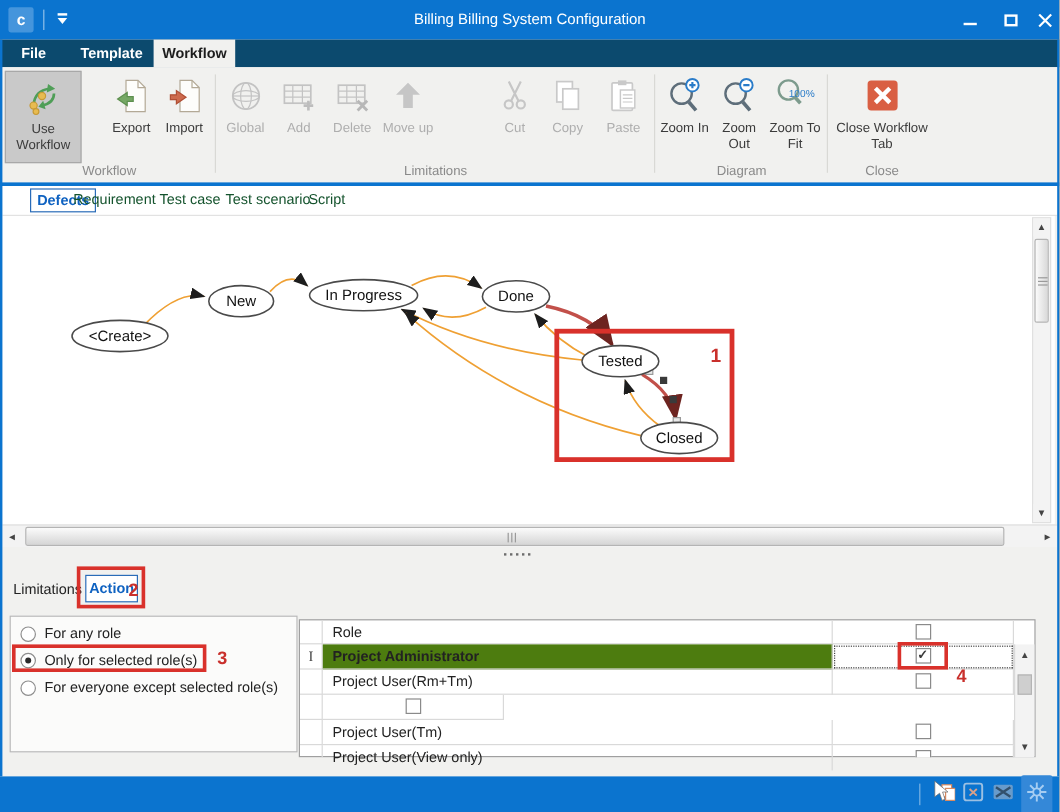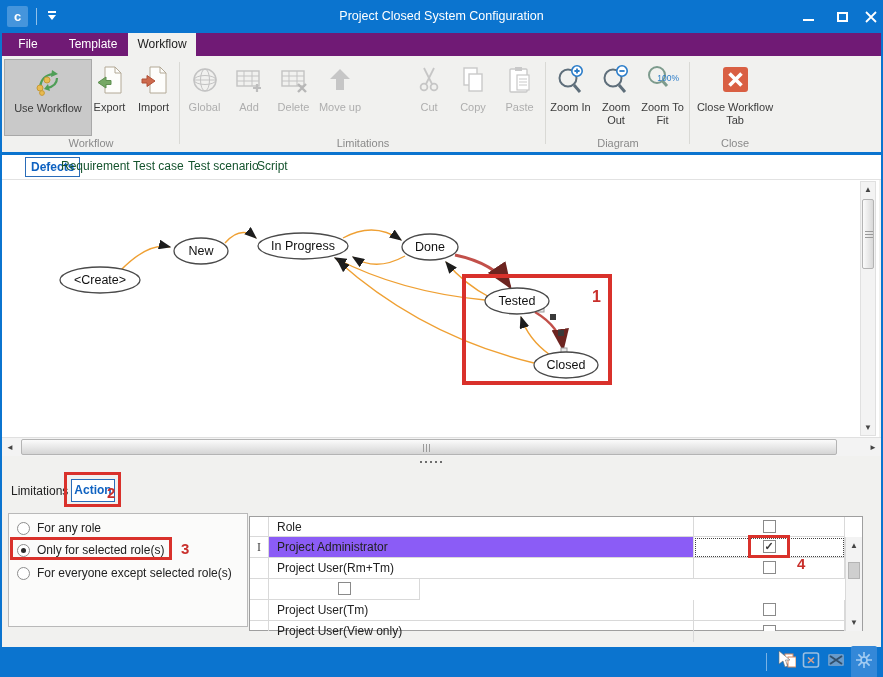"Project Closed System Configuration" div.wintitle { text: Project Closed -> Billing Billing }
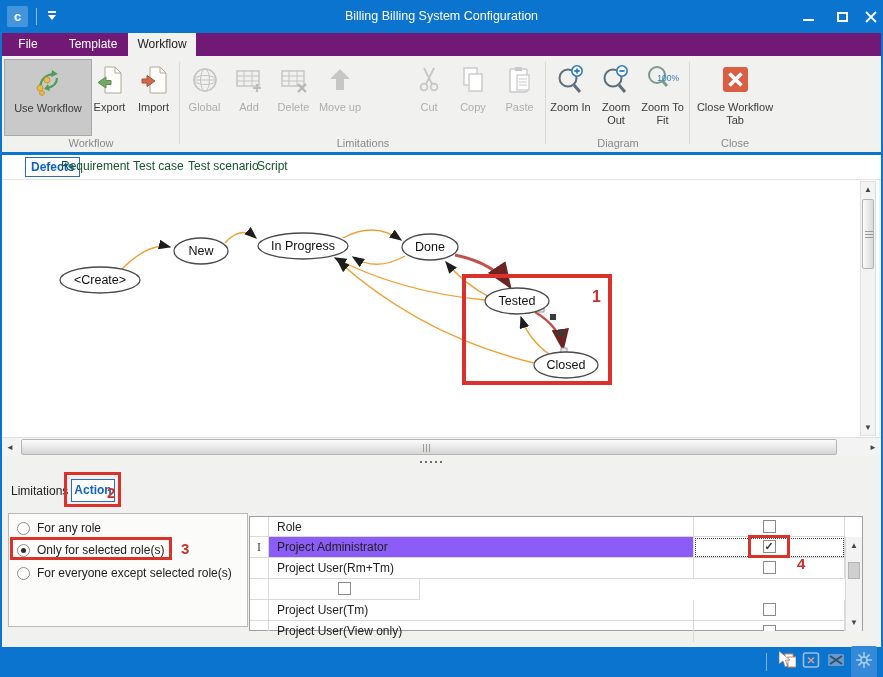"File" .menubar { background: #701a75 -> #0c4a6e; font-weight: none -> bold }
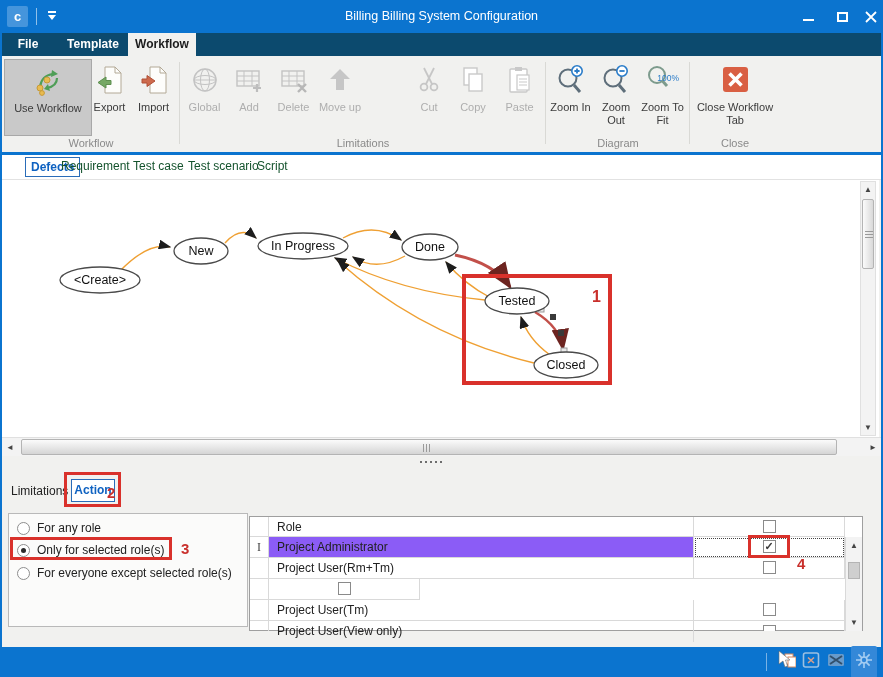"Use Workflow" div.rbtn { width: 88px -> 64px }
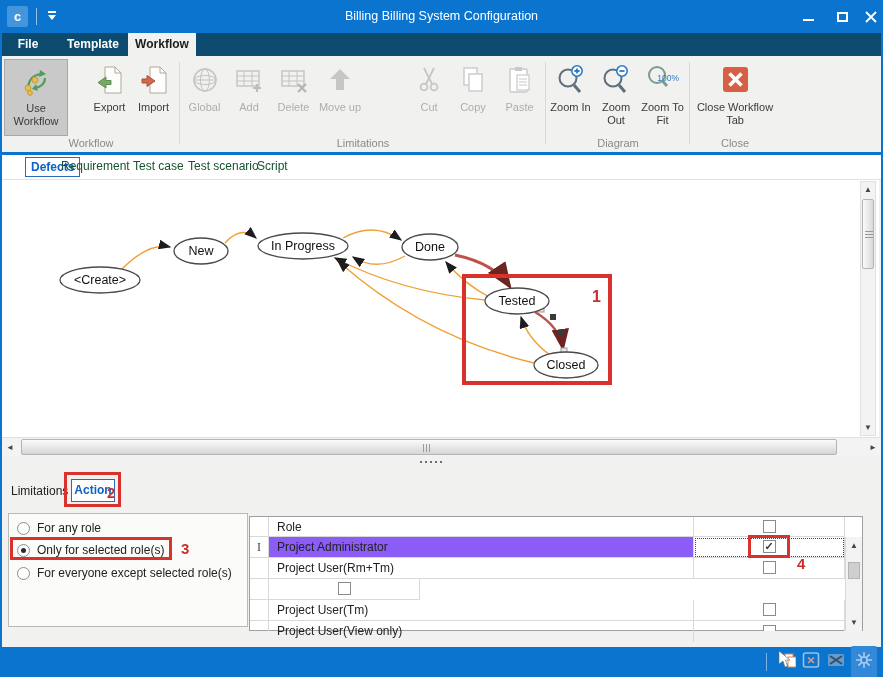"Project Administrator" .rowsel { background: #8b5cf6 -> #4d7c0f; font-weight: none -> bold }
